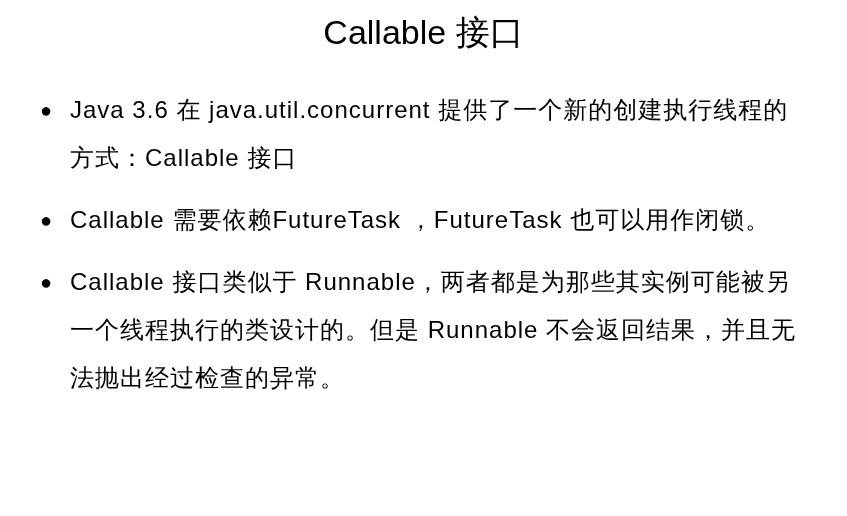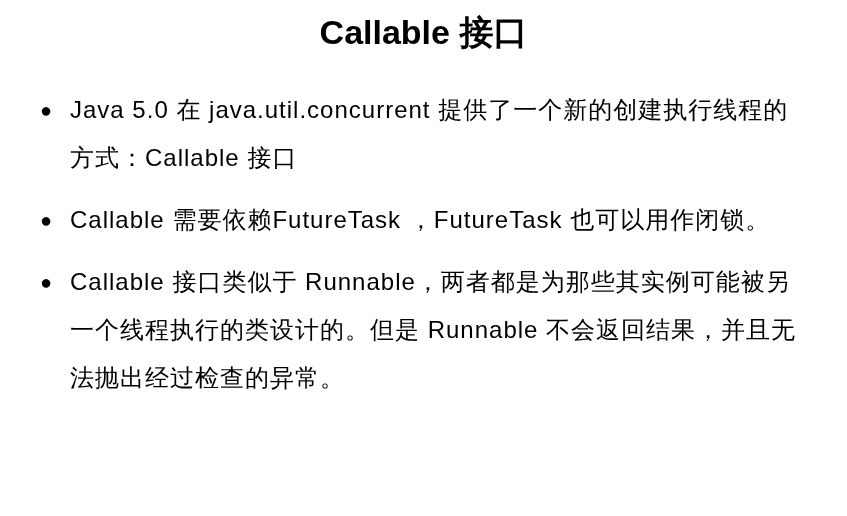"Callable 接口" .slide-title { font-weight: bold -> normal }
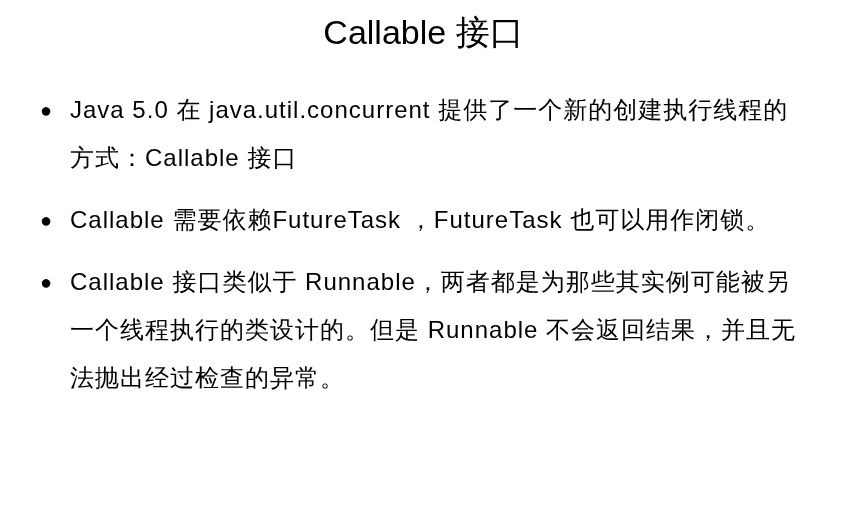"Java 5.0 在 java.util.concurrent" li.bullet-item { text: 5.0 -> 3.6 }
